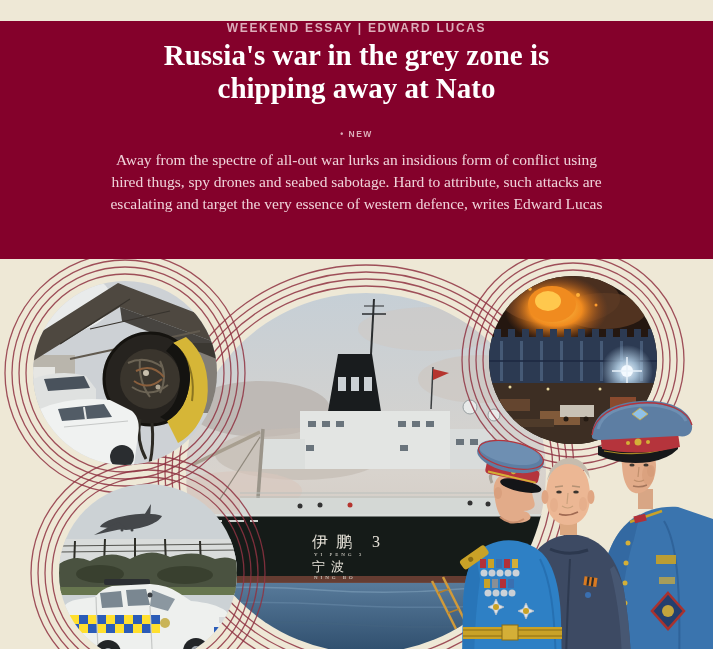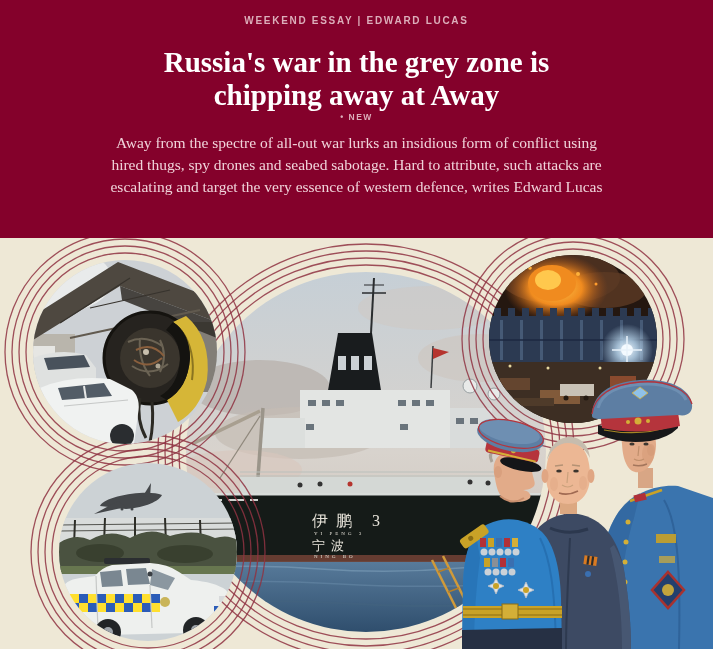"WEEKEND ESSAY | EDWARD LUCAS" .kicker { font-size: 10px -> 12px; margin-top: none -> 21px; padding-top: 15px -> none }
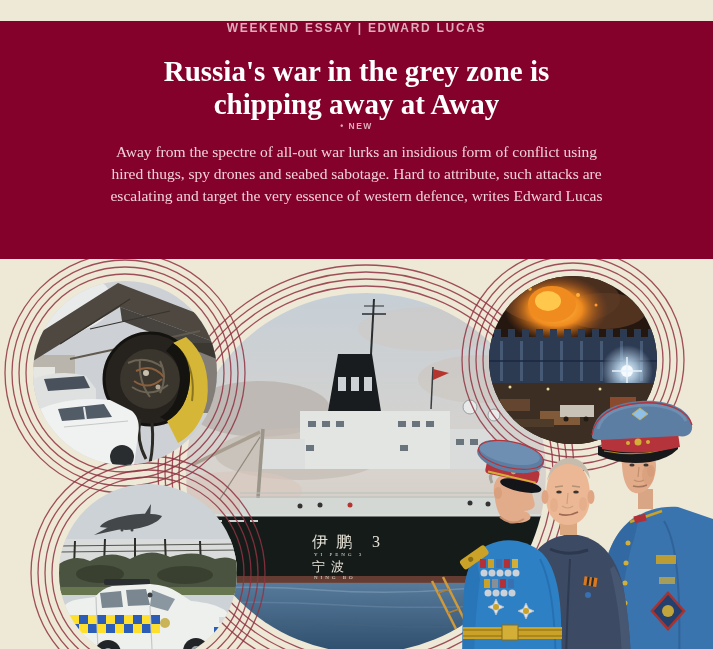"Russia's war in the grey" .headline { margin: 20px auto 0 -> 4px auto 0 }
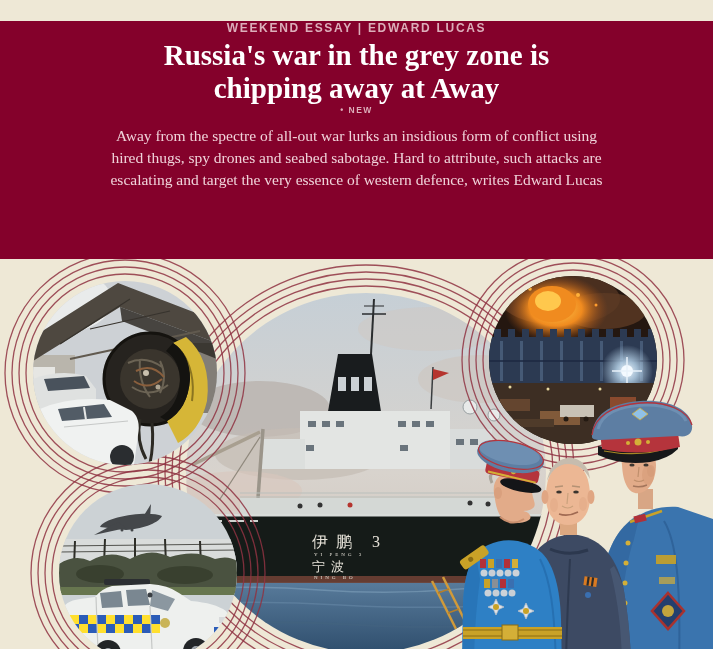"chipping away at Away" span { text: Away -> Nato }
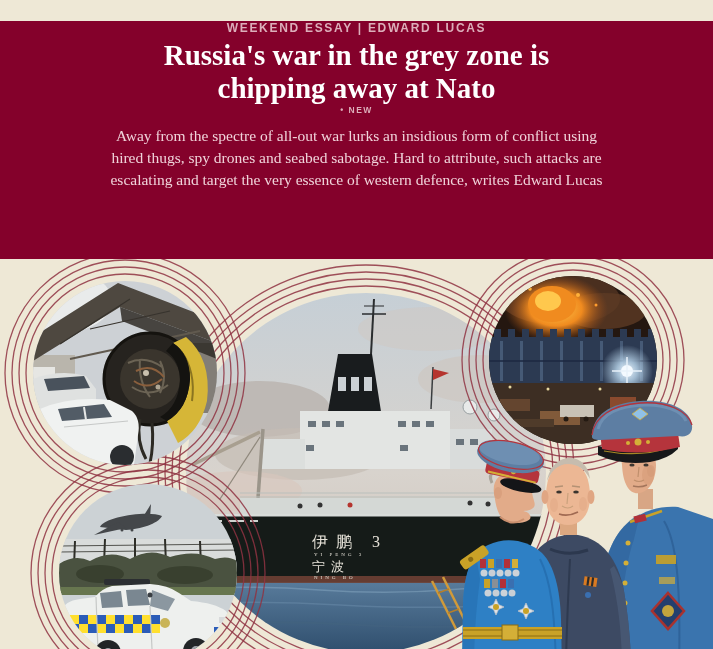"• NEW" .badge { margin-top: 0 -> 24px }
